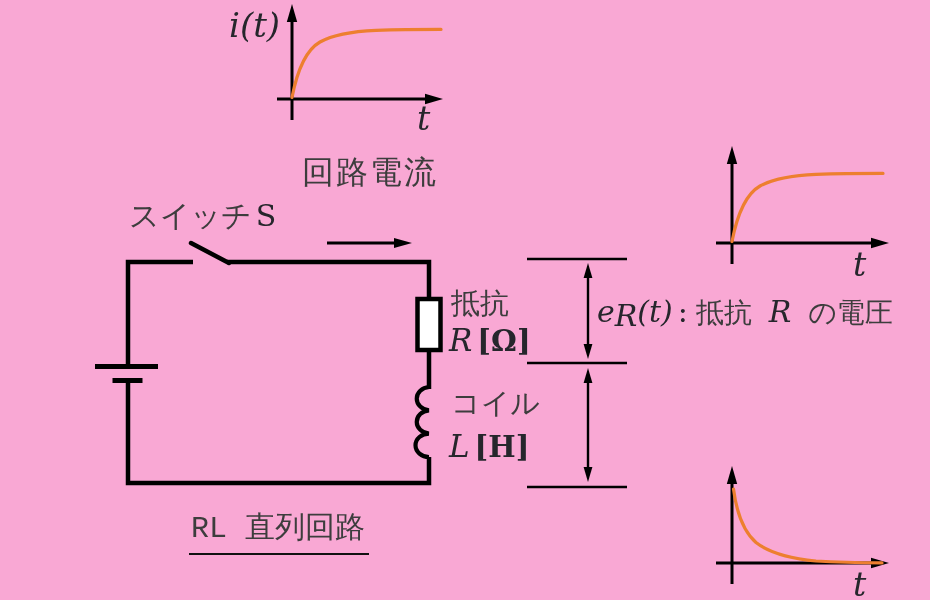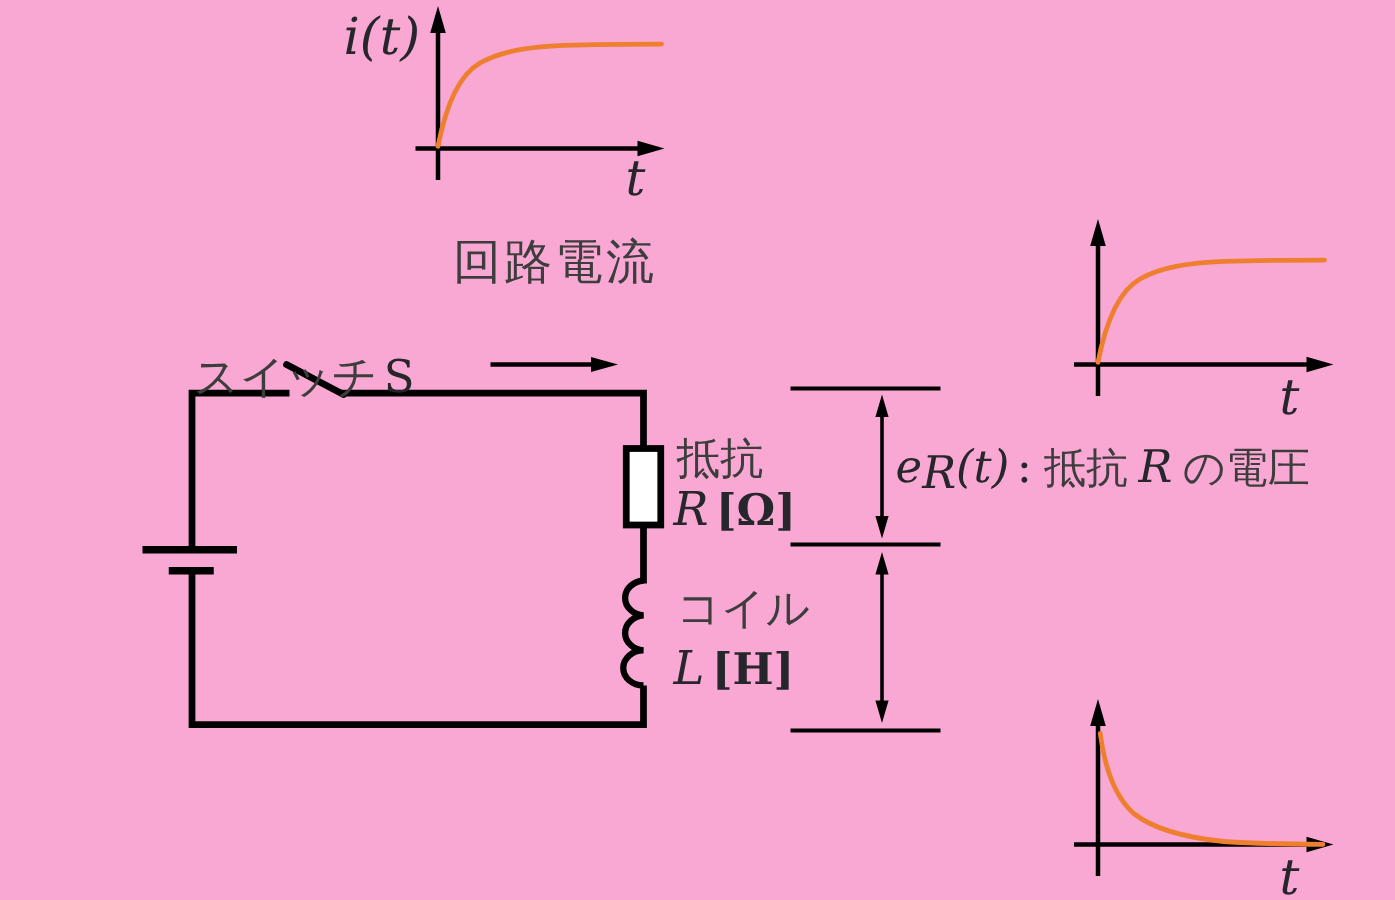"回路電流" .jp { font-family: Liberation Serif, serif -> Liberation Mono, monospace }
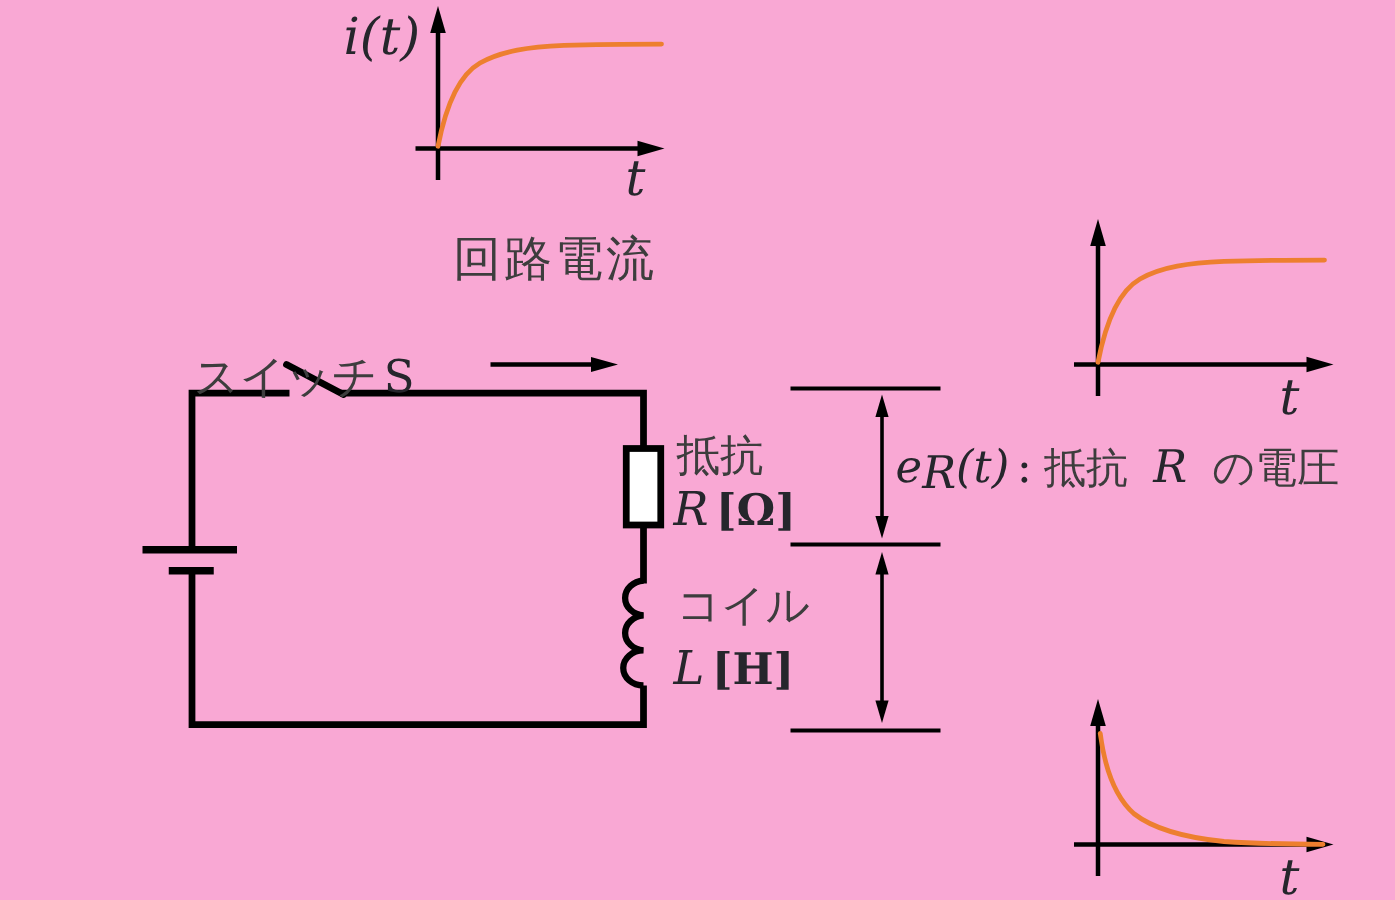"スイッチS" div.lbl { margin-top: 36px -> none }
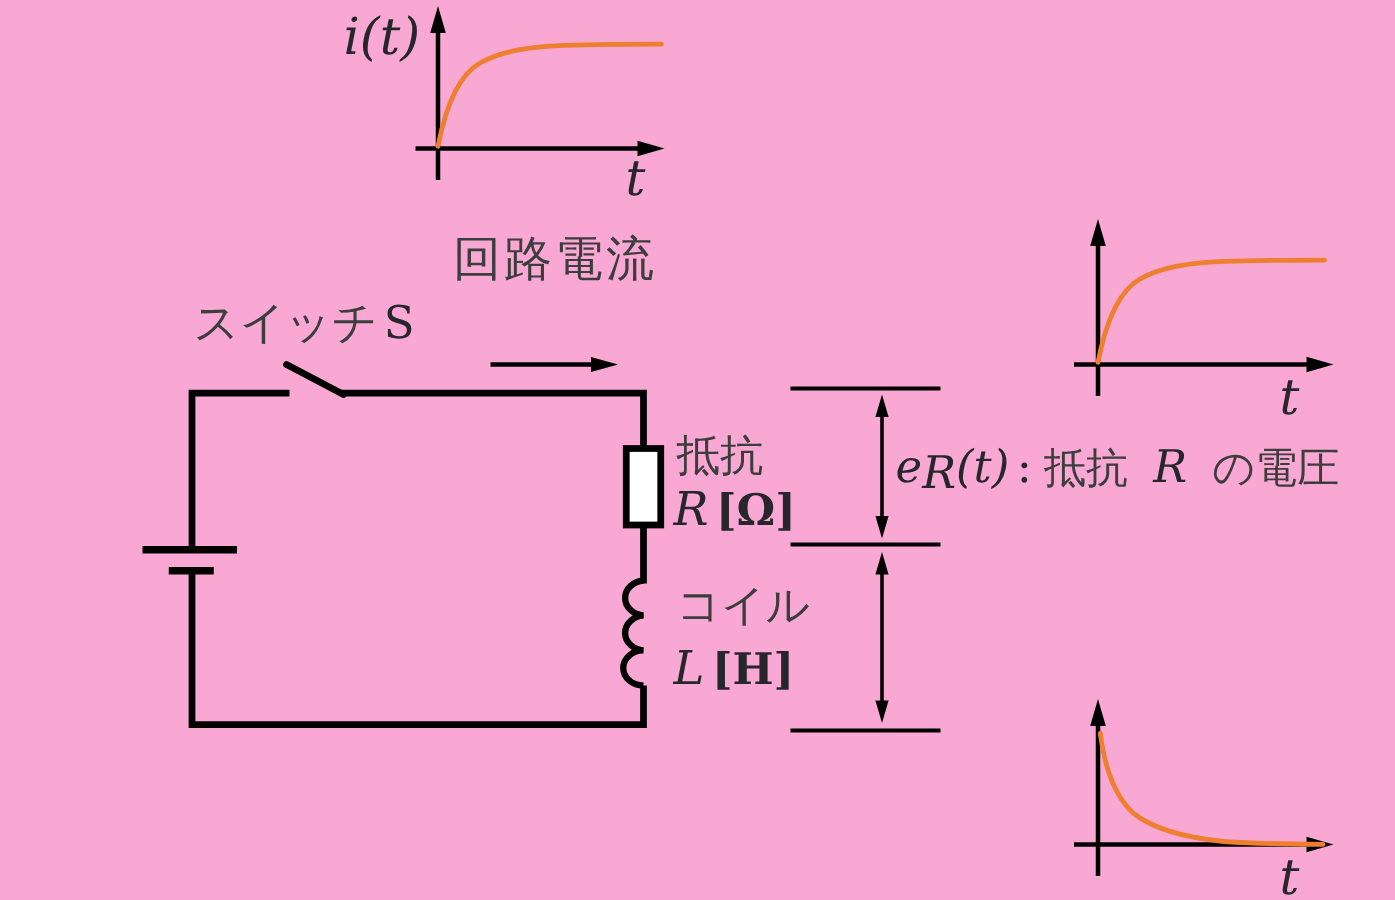"RL 直列回路" div.lbl { html: none -> <div>RL 直列回路</div> }
